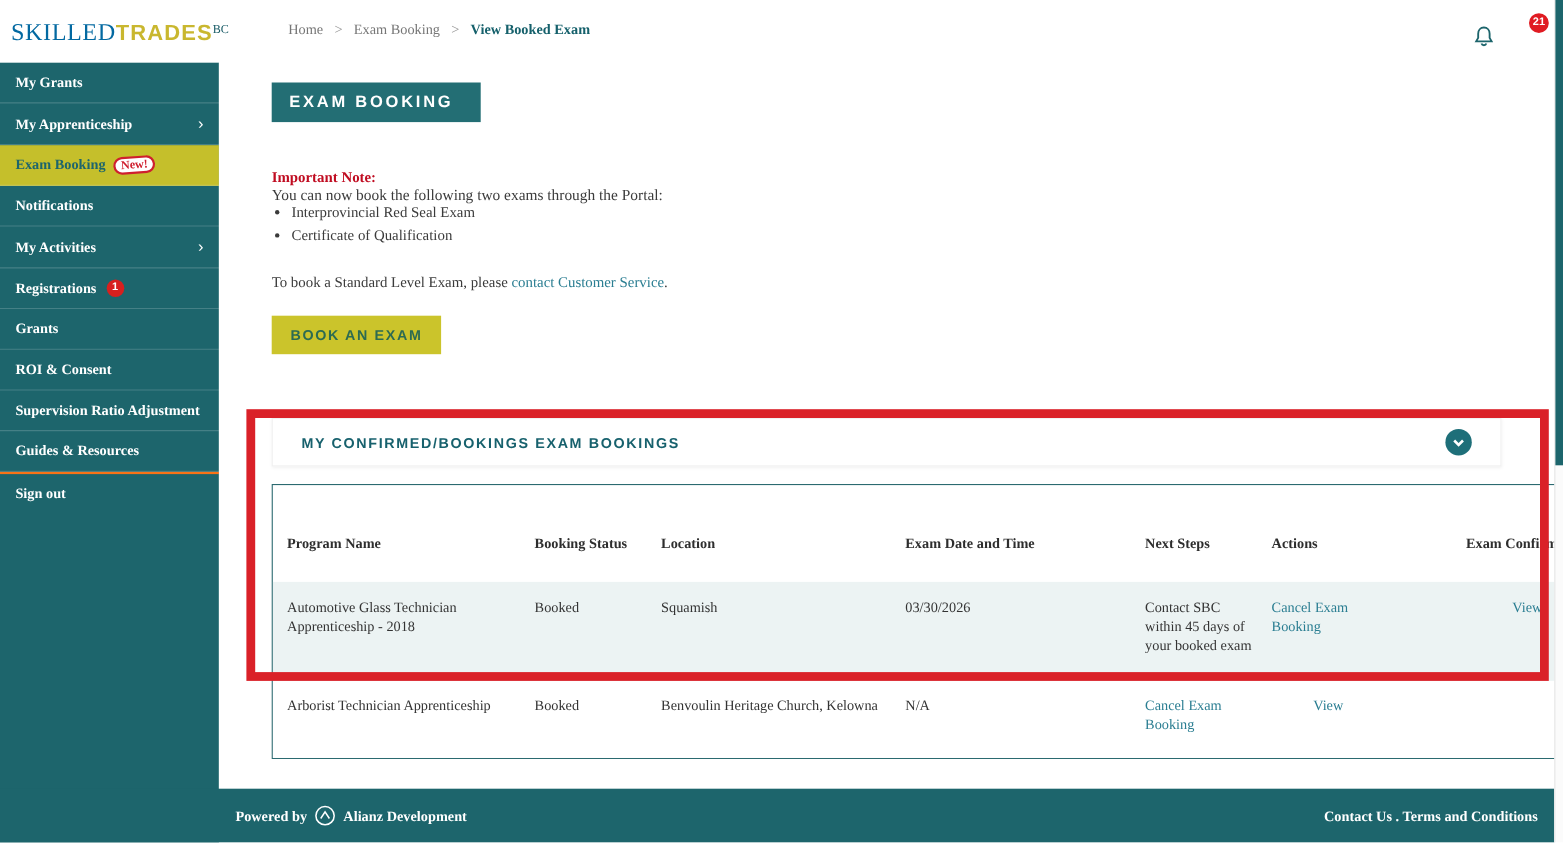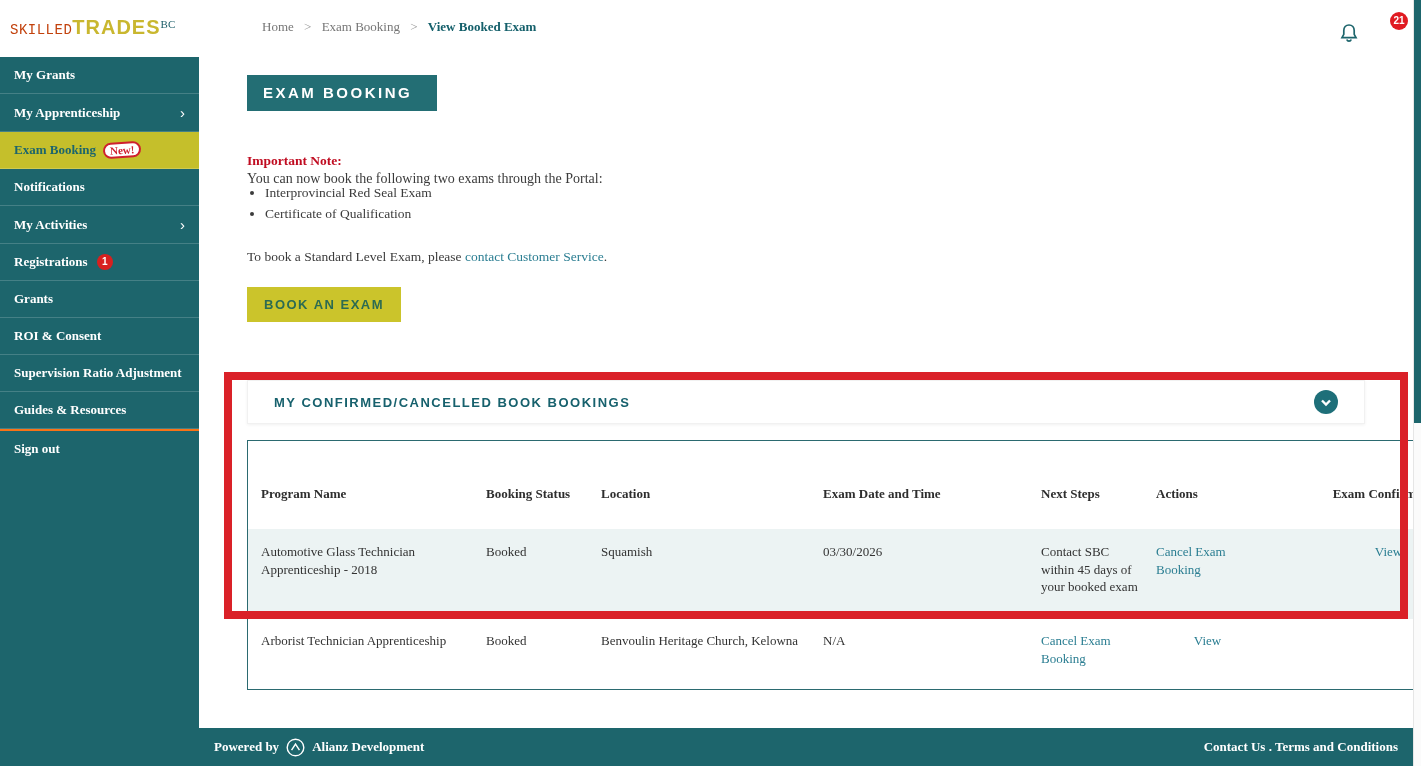"SKILLED" .logo .skilled { color: #c2410c -> #0369a1; font-family: Liberation Mono, monospace -> Liberation Serif, serif; font-size: 14px -> 22px }
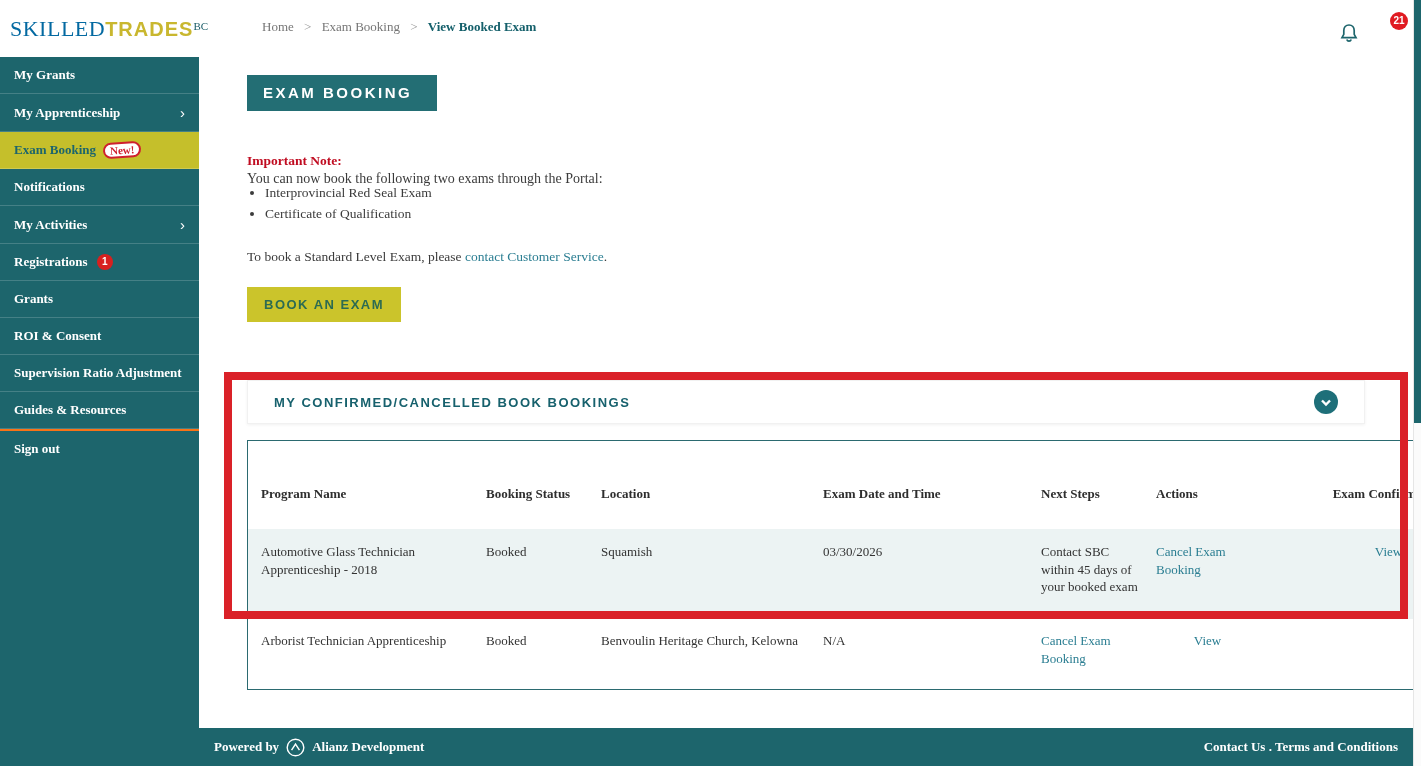"MY CONFIRMED/CANCELLED BOOK BOOKINGS" span.accordion-title { text: CONFIRMED/CANCELLED BOOK -> CONFIRMED/BOOKINGS EXAM }
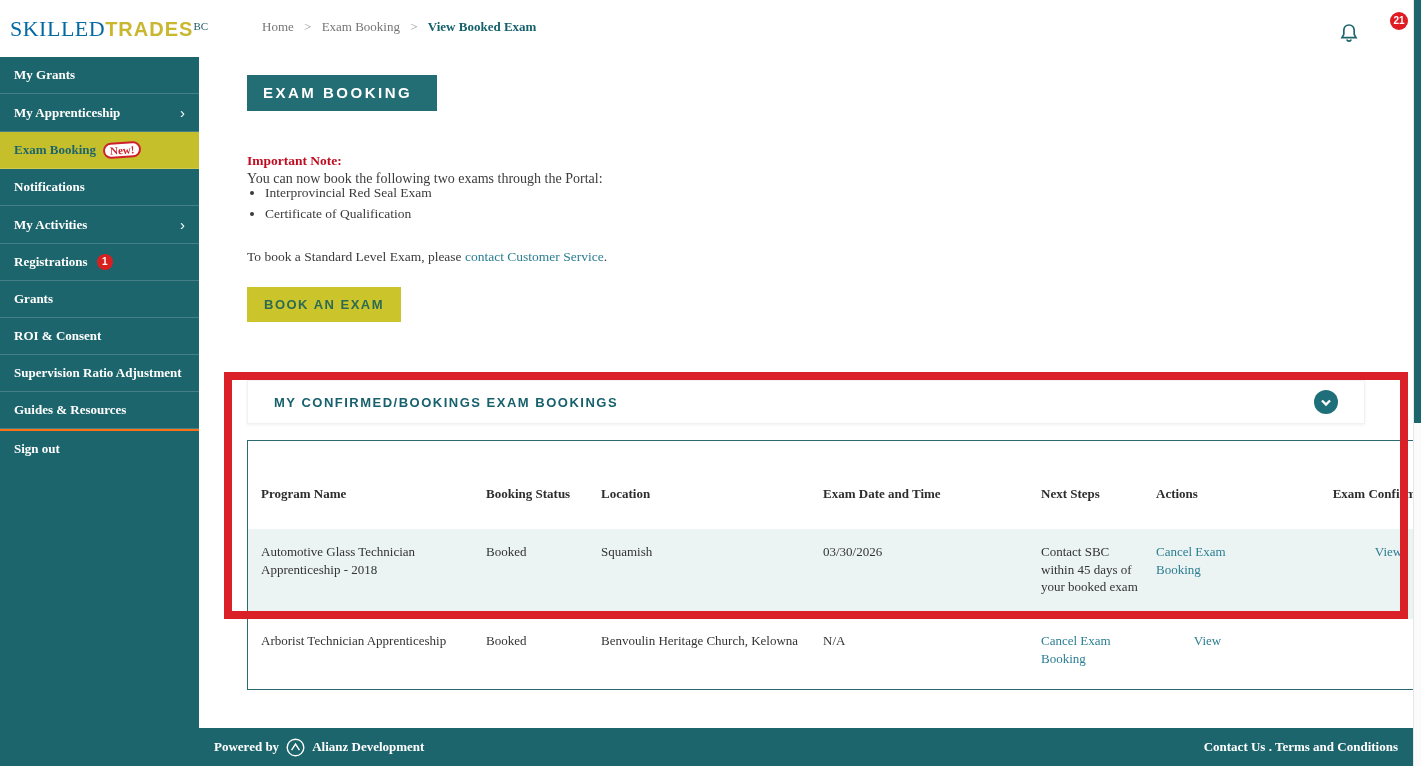"Powered by" .footer { height: 38px -> 49px }
